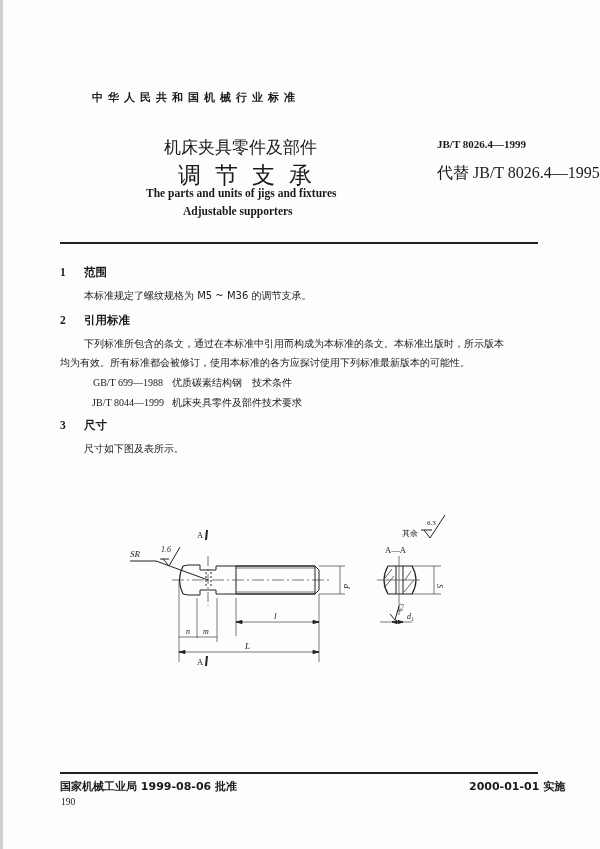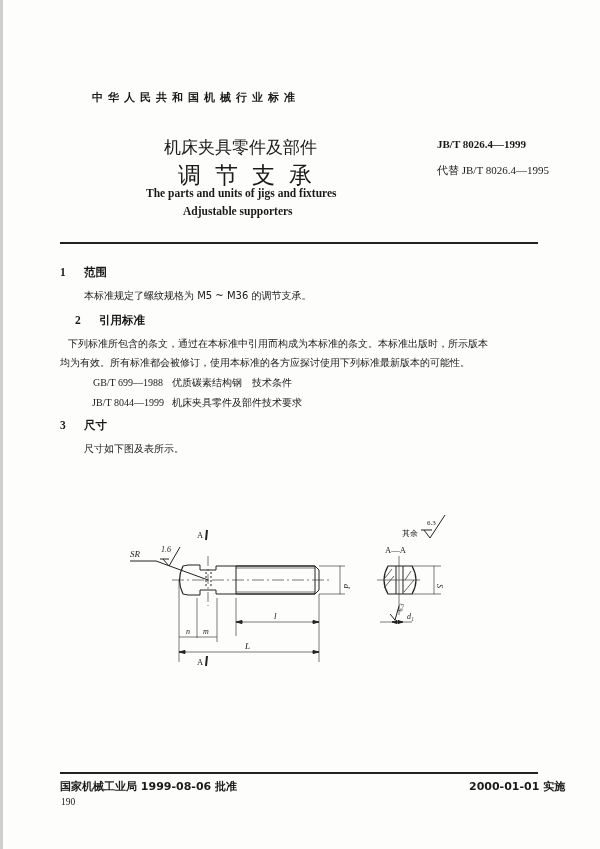"代替 JB/T 8026.4—1995" .rep { font-size: 11px -> 16px }
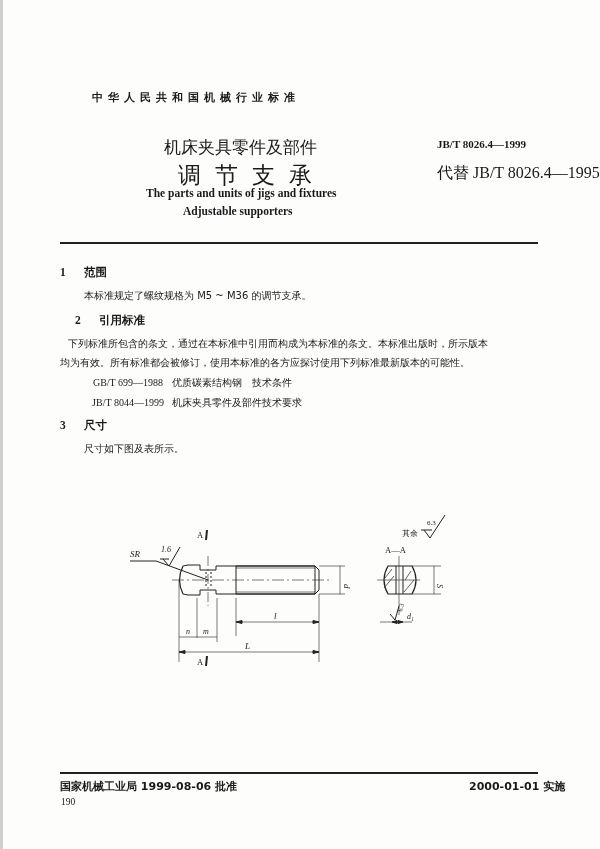"2 引用标准" div.abs { left: 75px -> 60px }
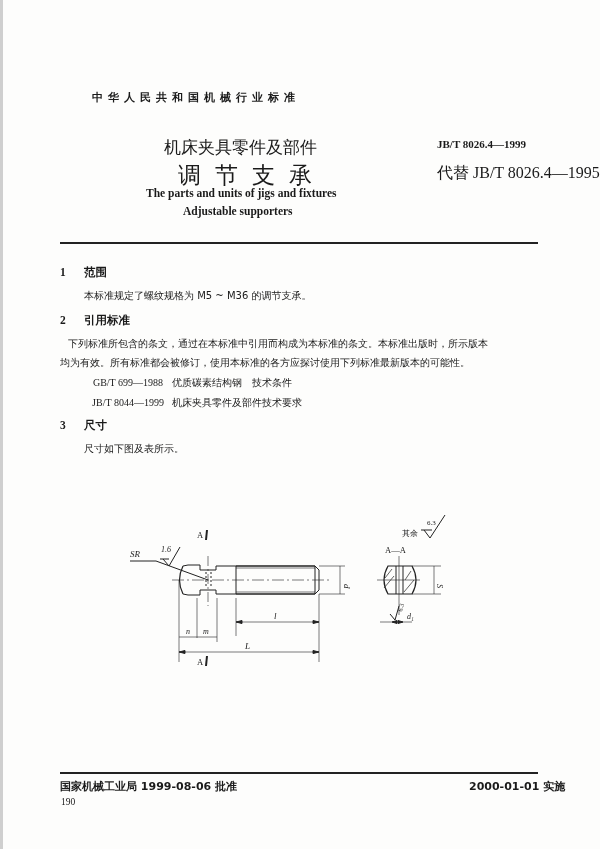"下列标准所包含的条文，通过在本标准中引用而构成为本标准的条文。本标准出版时，所示" div.abs { left: 68px -> 84px }
